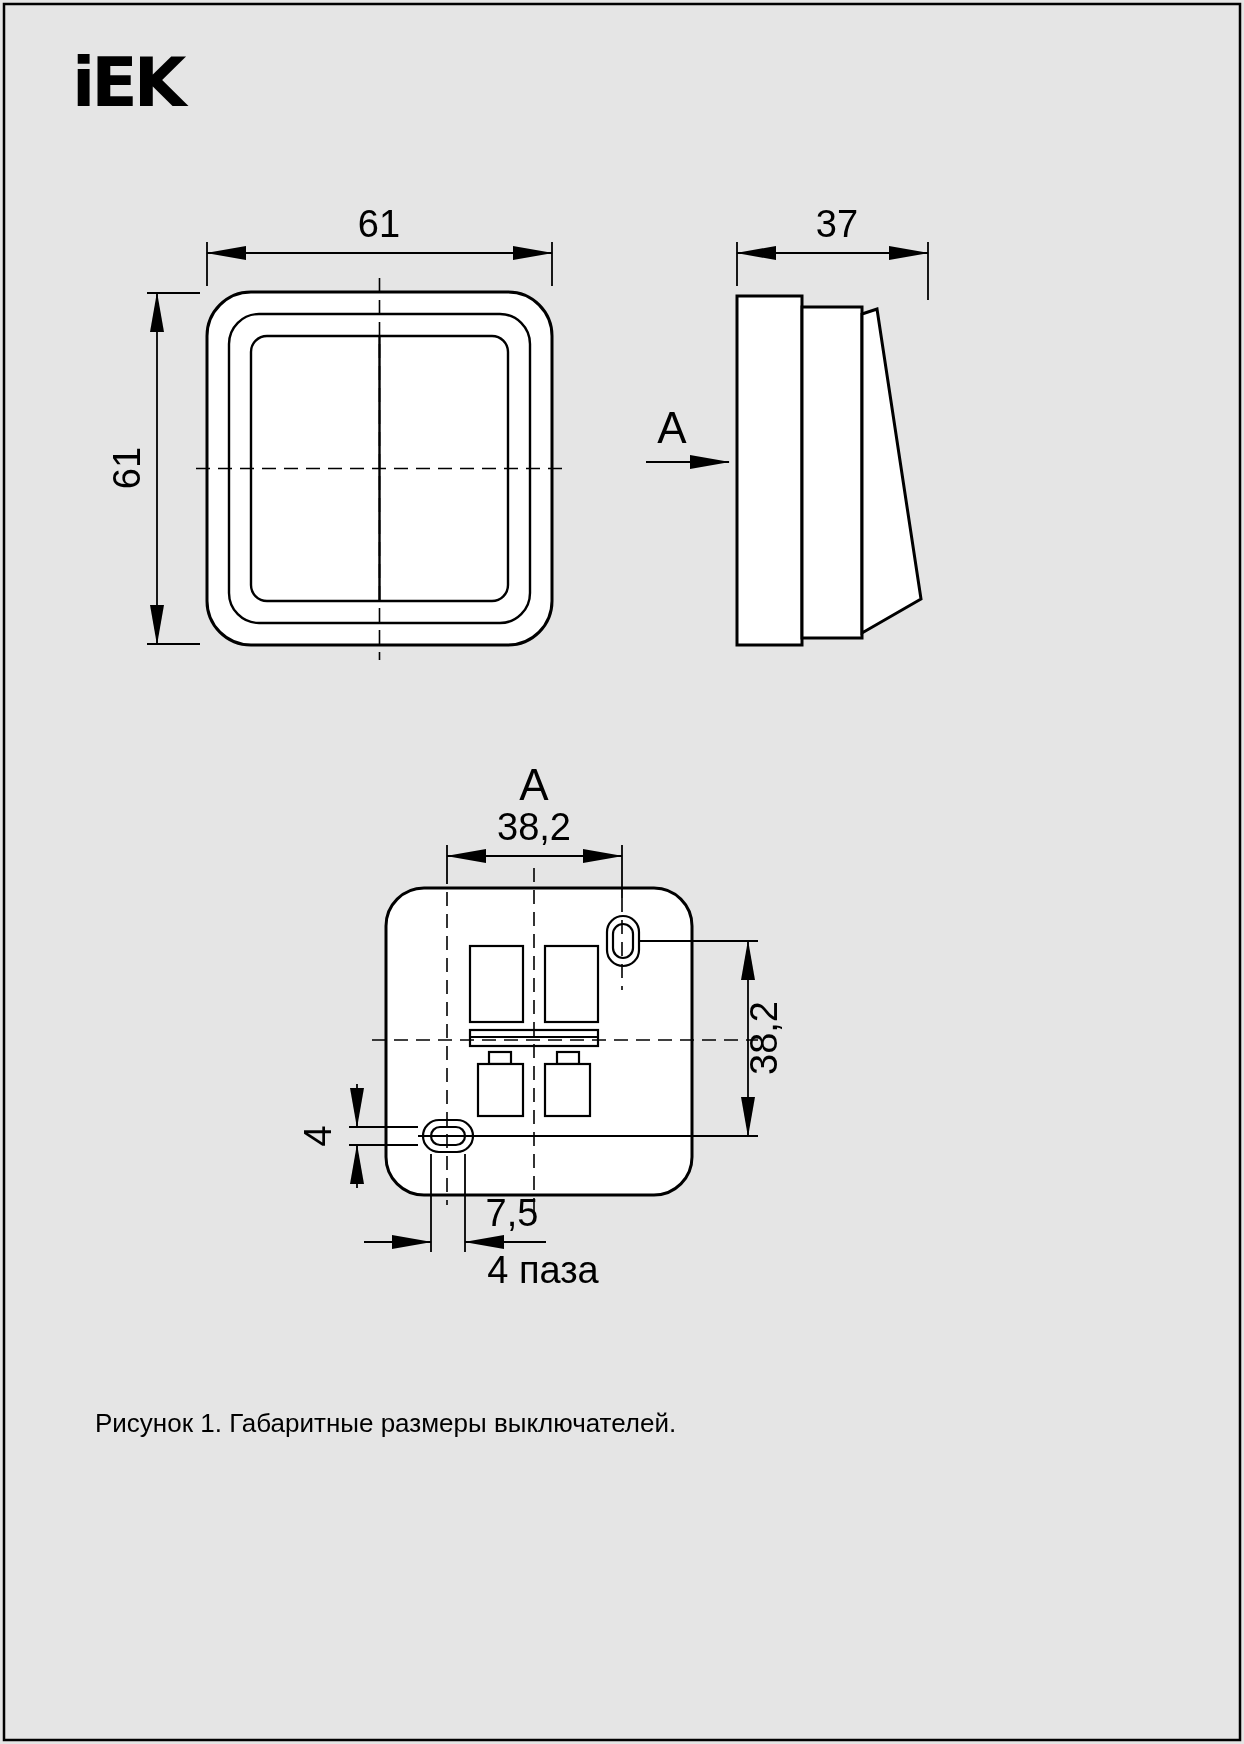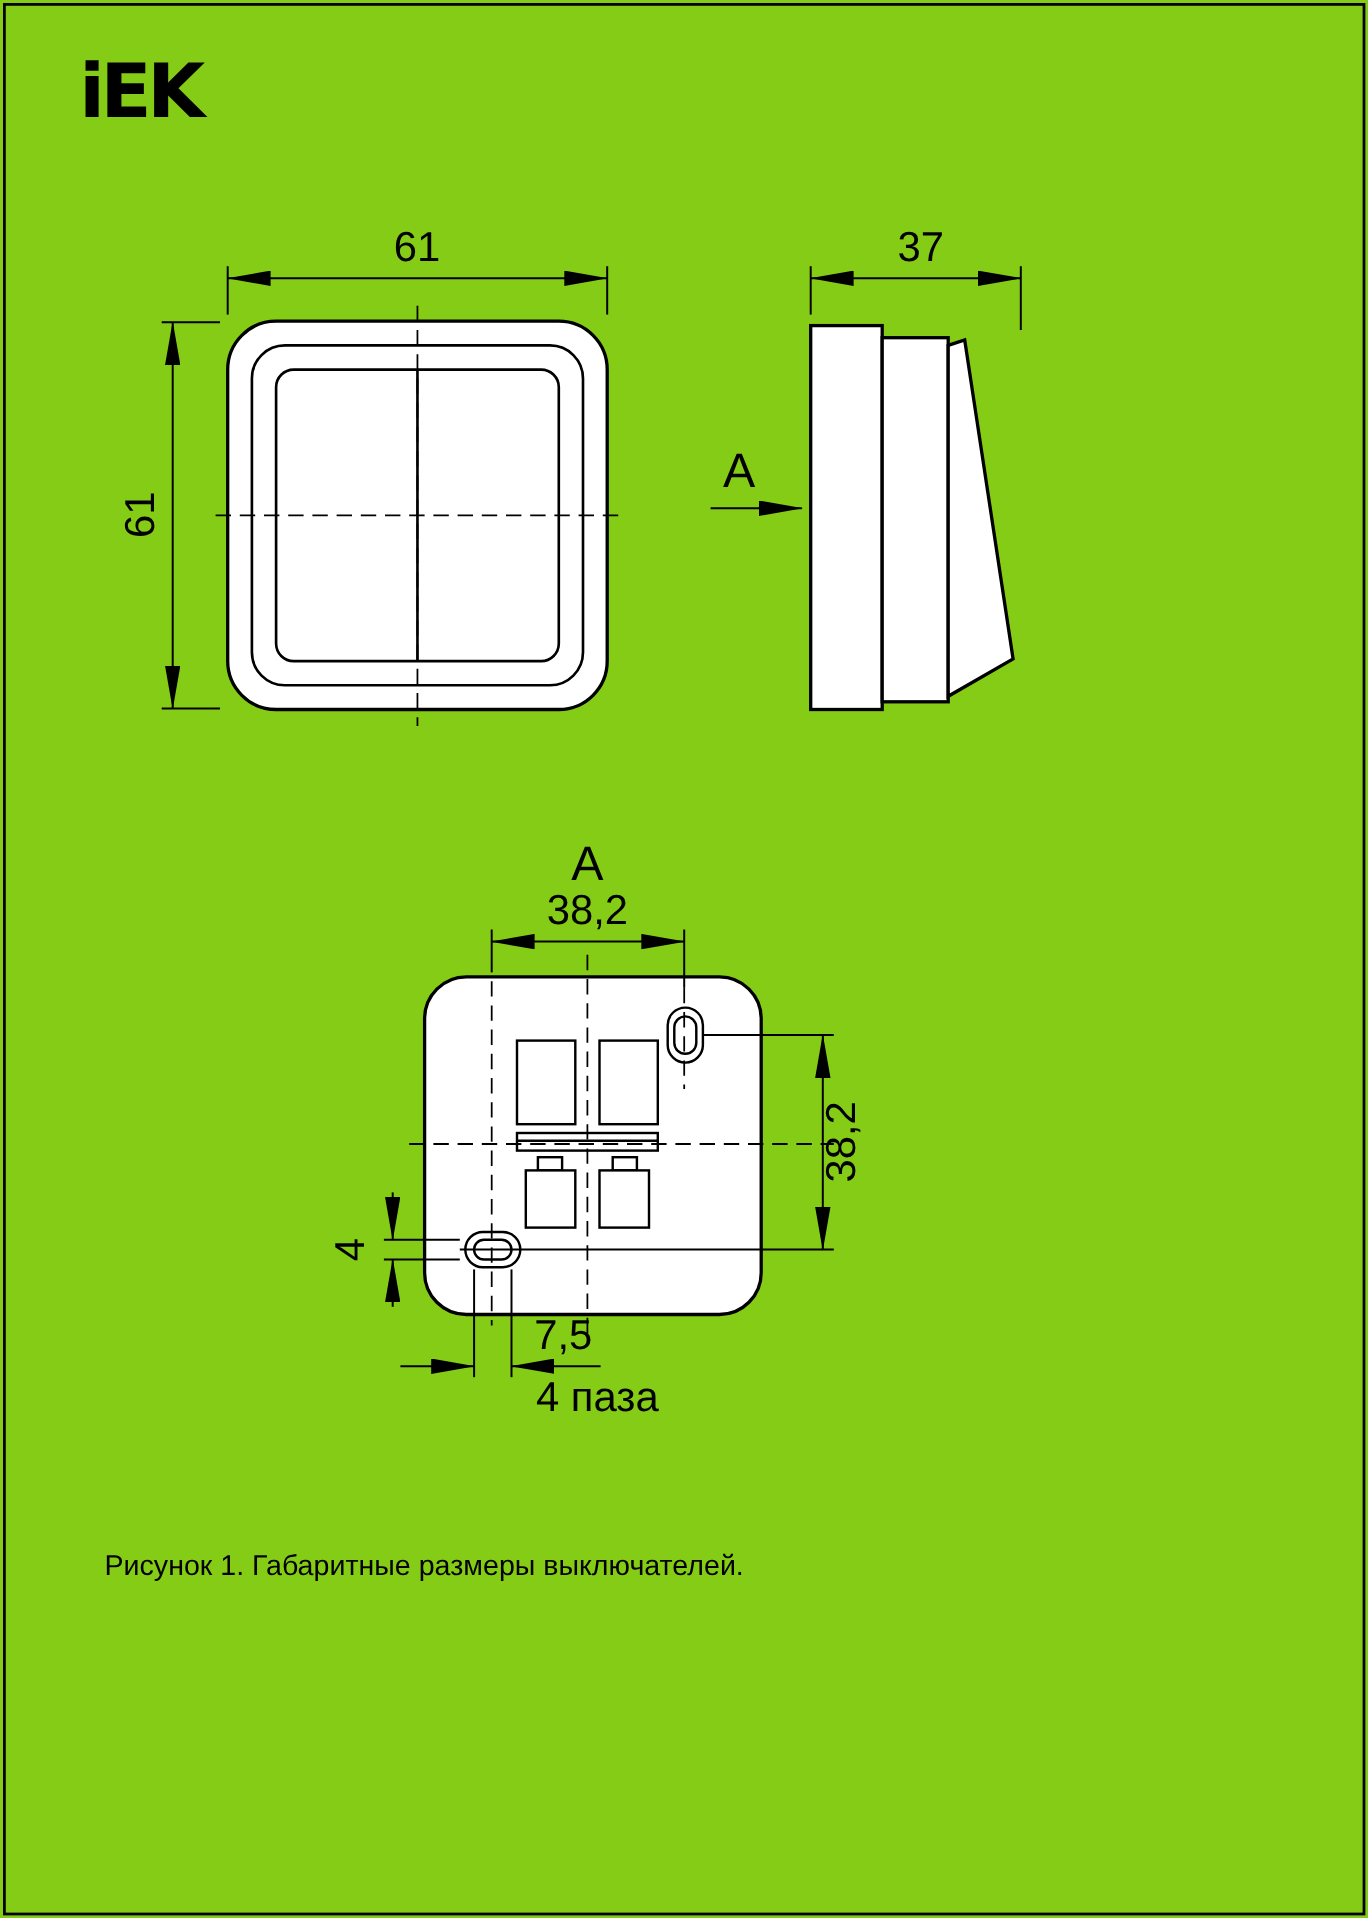"iEK" .page { background: #84cc16 -> #e5e5e5 }
